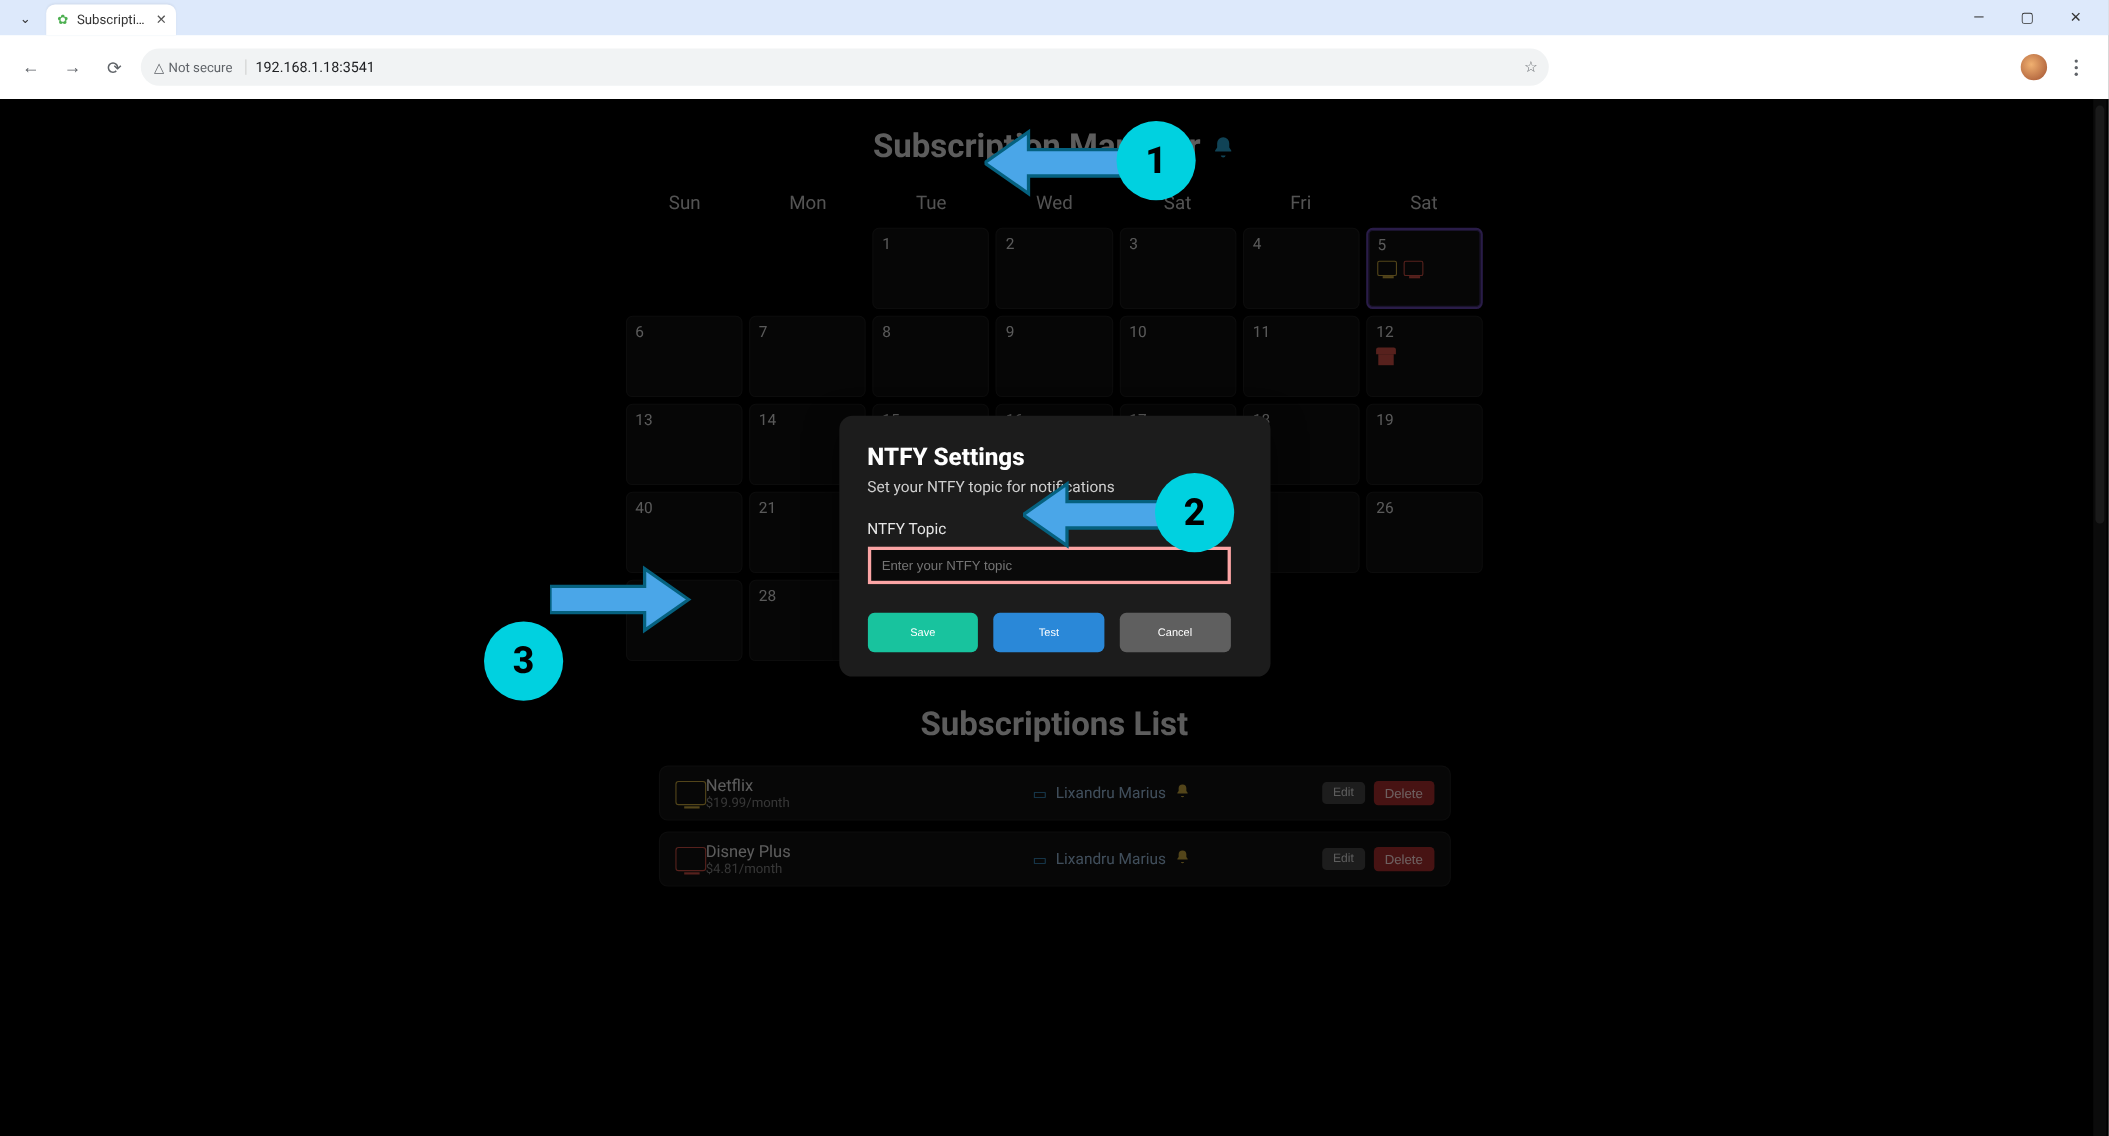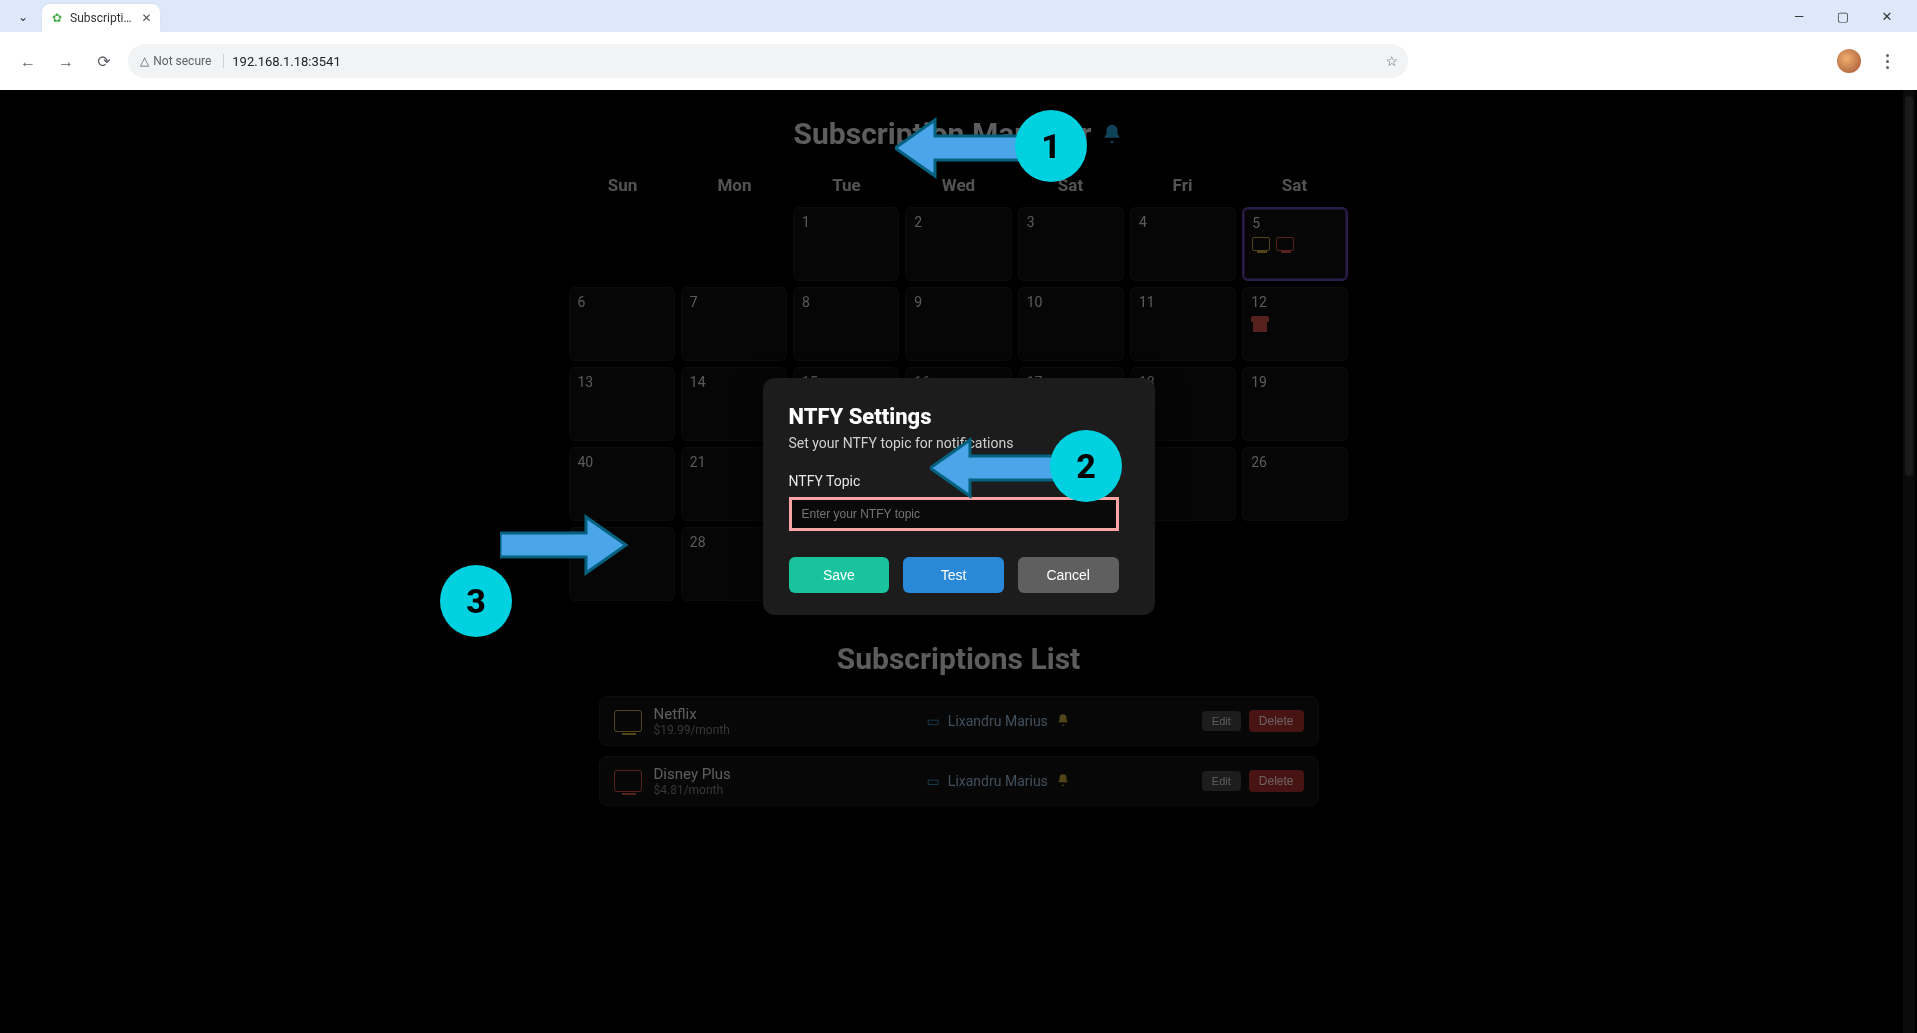"Sun" .cal-head div { font-weight: 700 -> 400 }
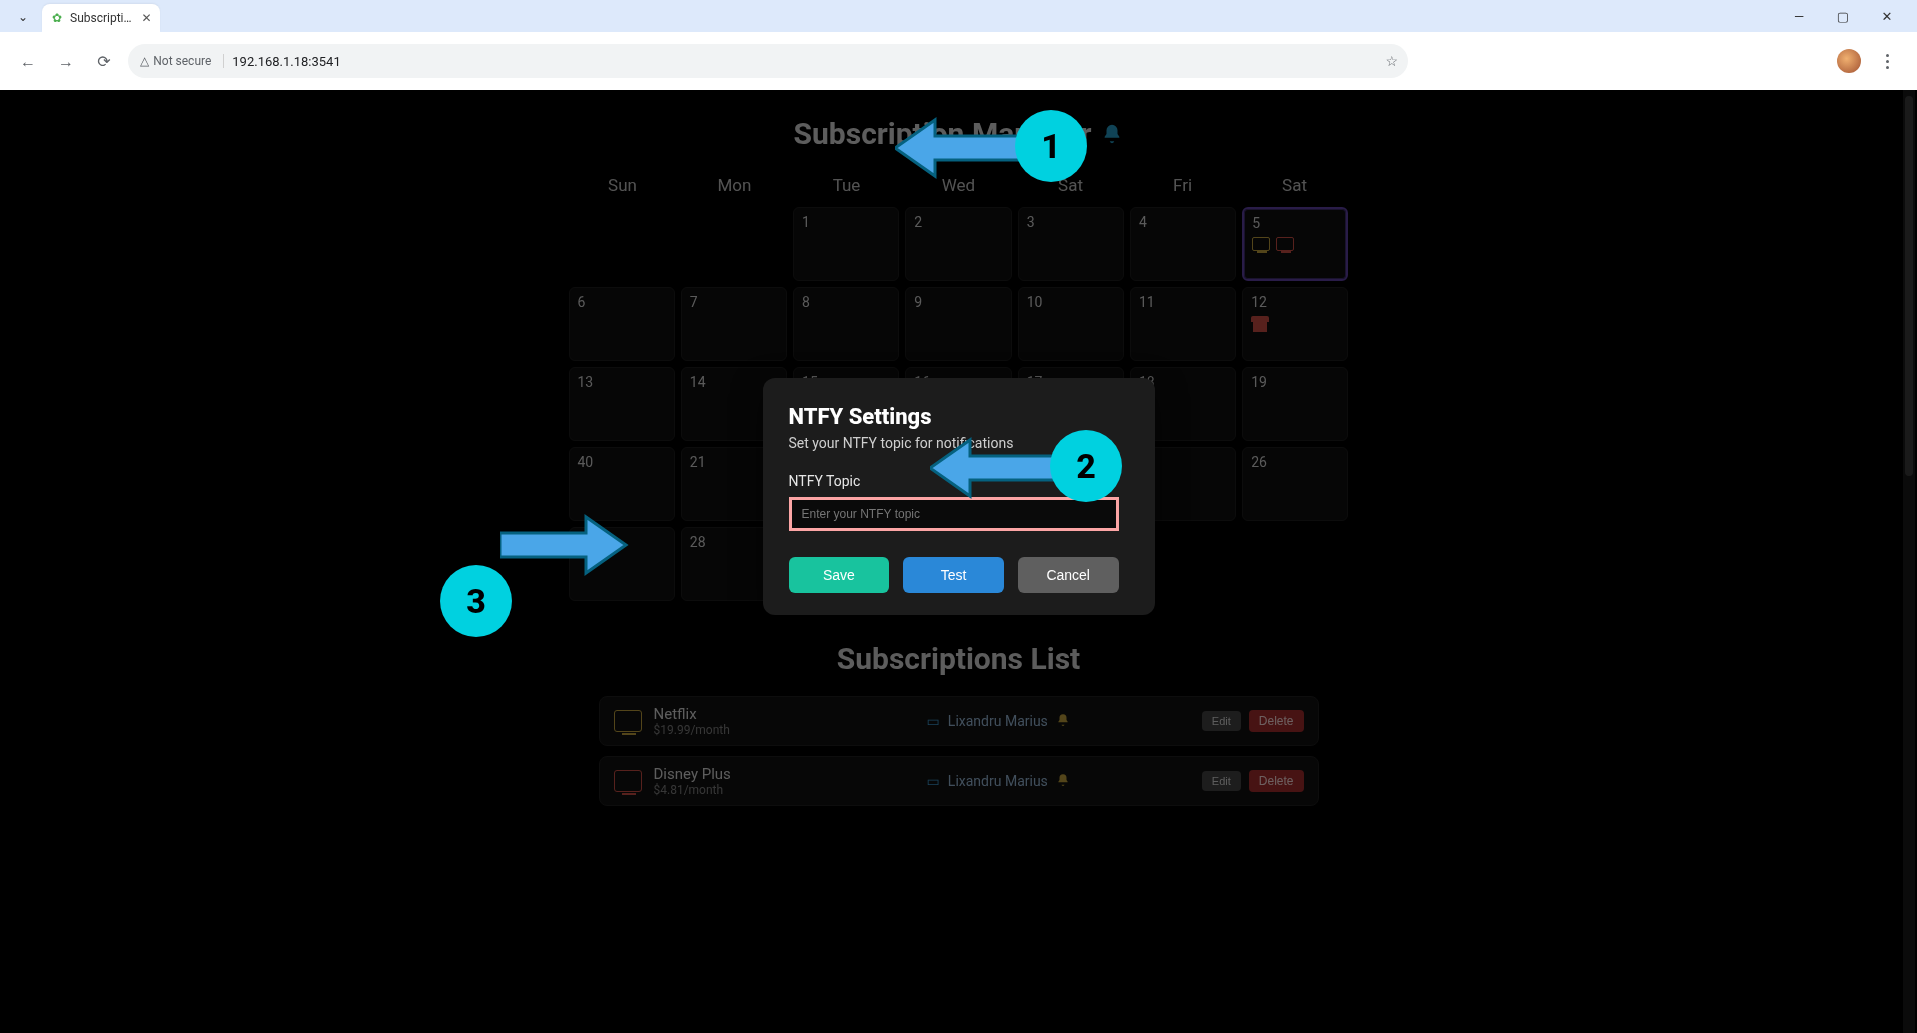"Save" .modal .btn { font-size: 14px -> 10px }
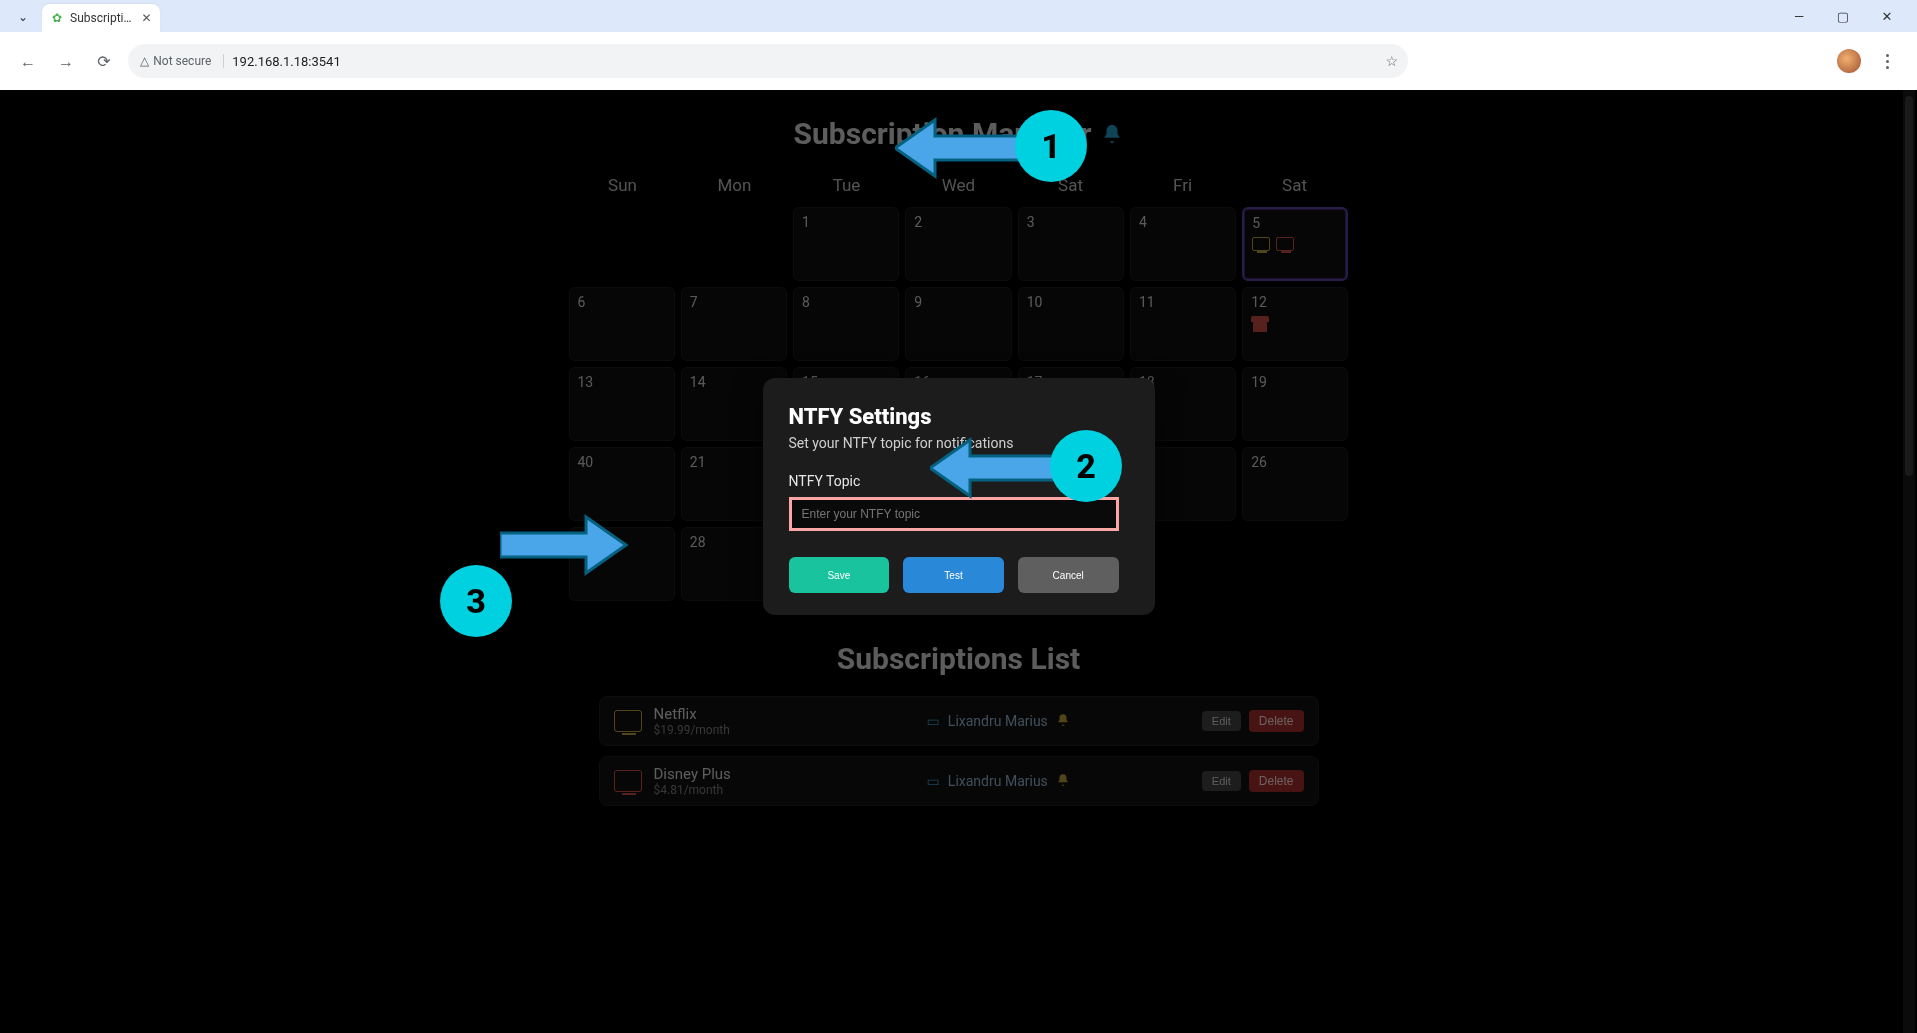"Netflix" .sub-row { gap: 12px -> none }
